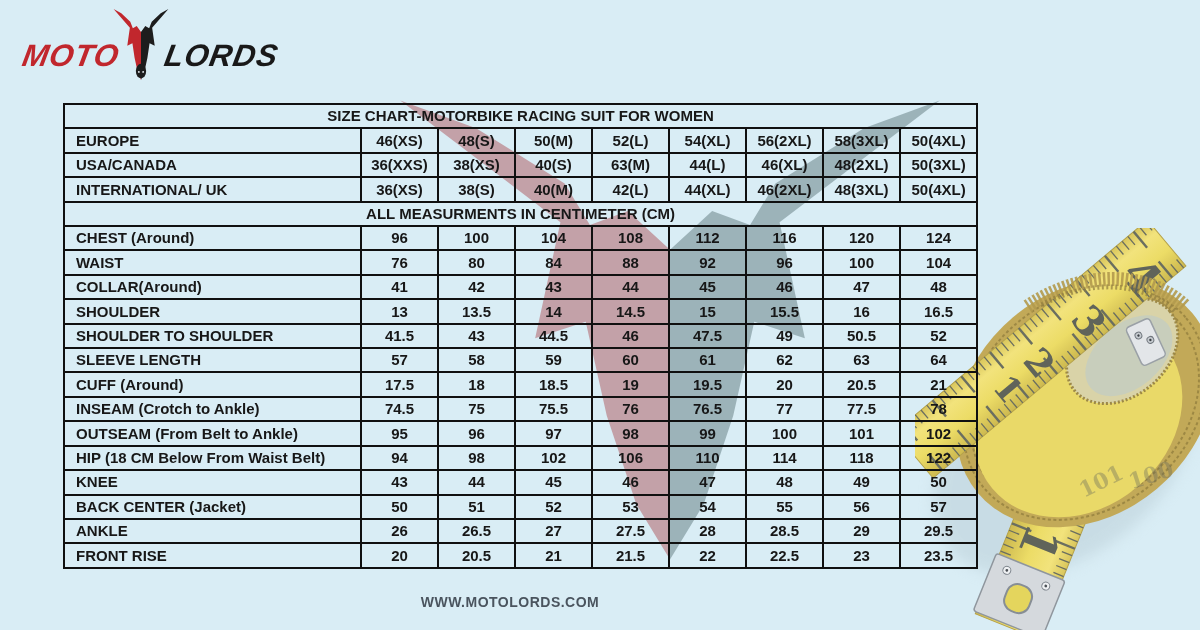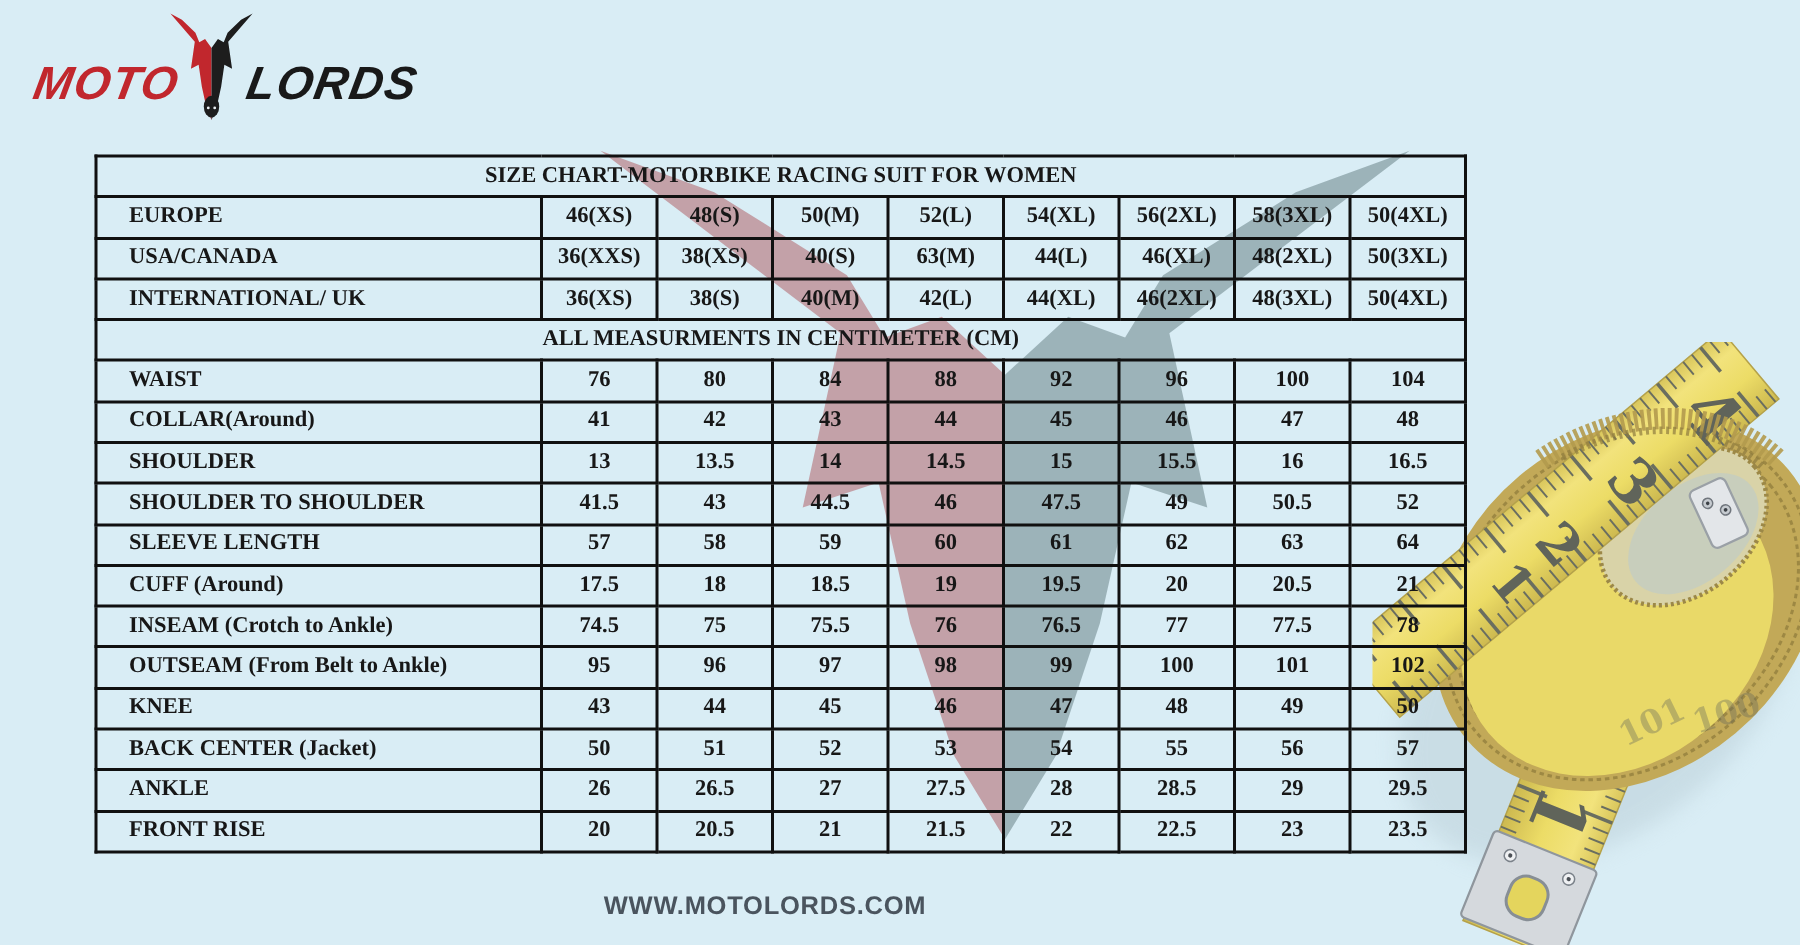"SIZE CHART-MOTORBIKE RACING SUIT FOR" table.chart { font-family: Liberation Serif, serif -> none }
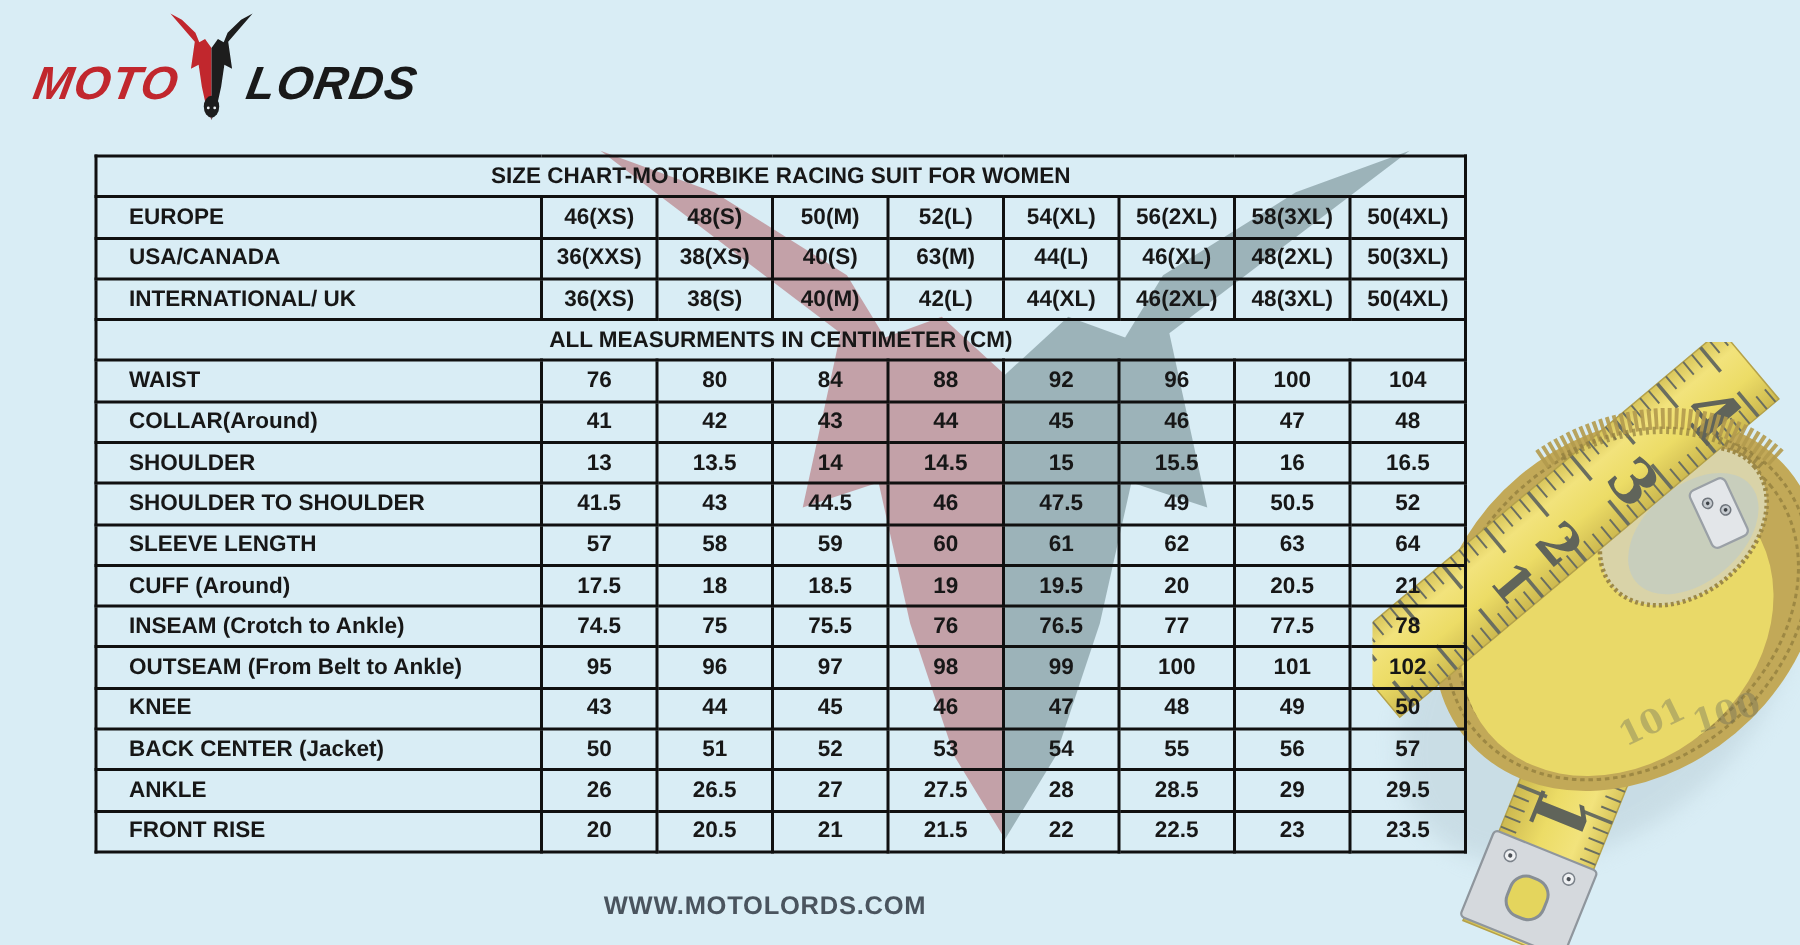"EUROPE" table.chart td.lbl { padding-left: 21px -> 11px }
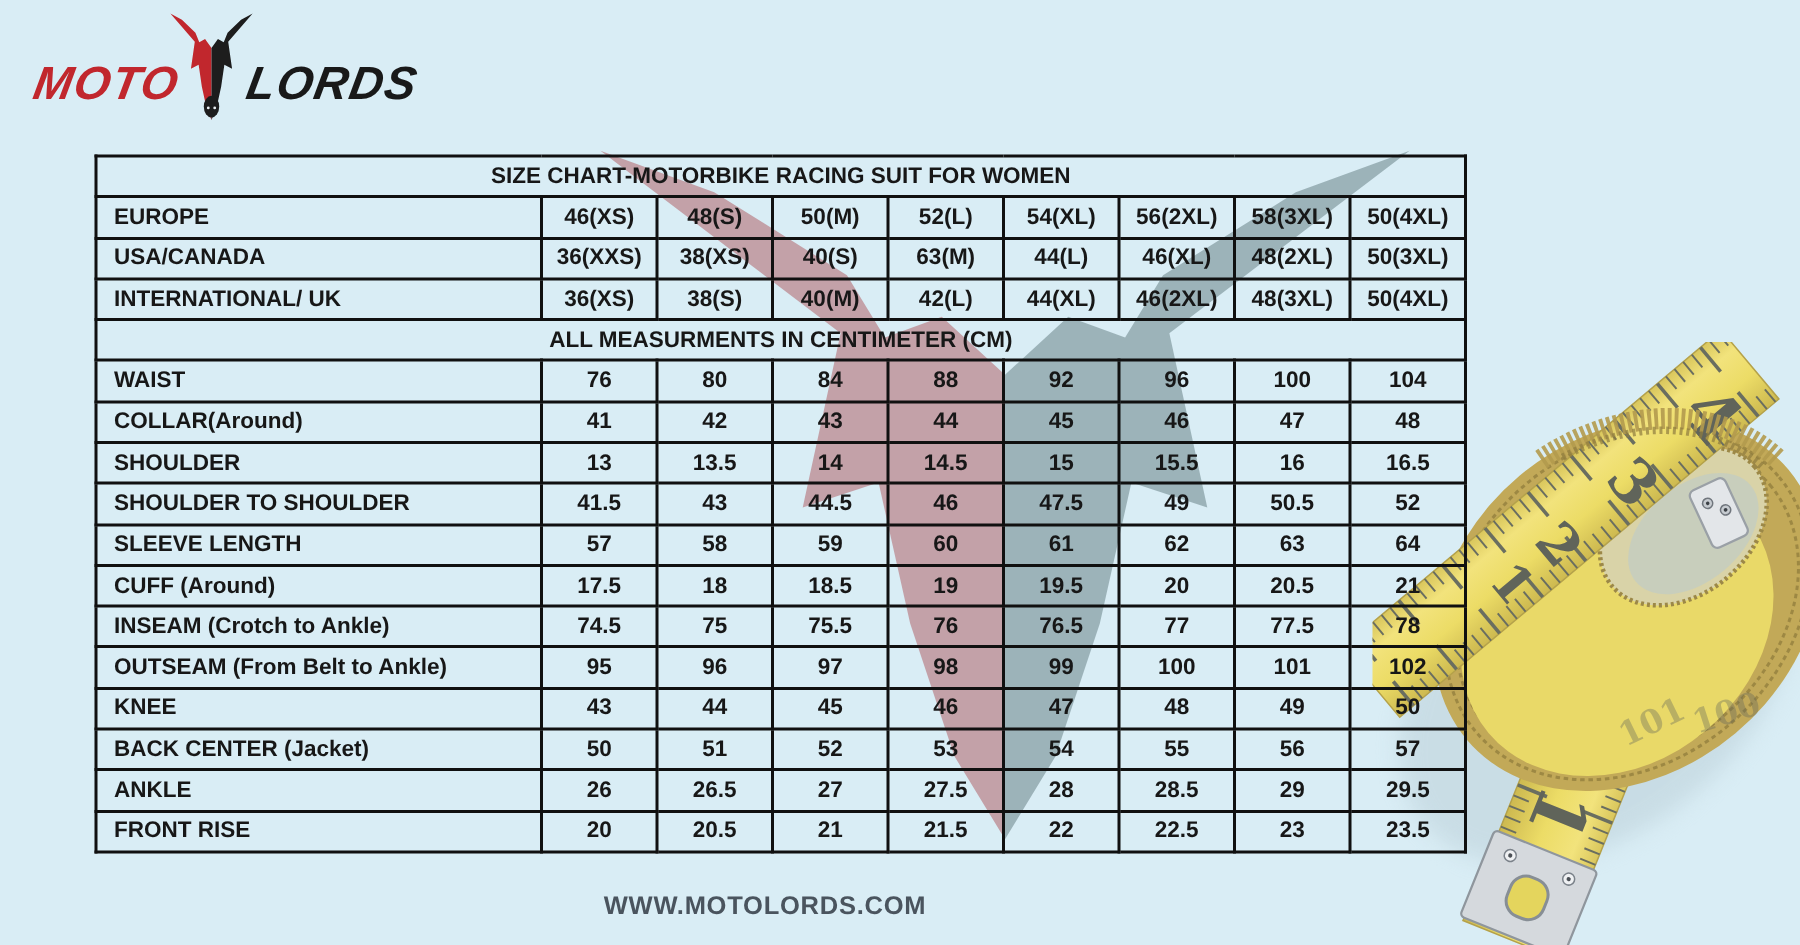"CHEST (Around)" tr { html: none -> <tr> <td>CHEST (Around)</td> <td>96</td> <td>100</td> <td>104</td> <td>108</td> <td>112</td> <td>116</td> <td>120</td> <td>124</td> </tr> }
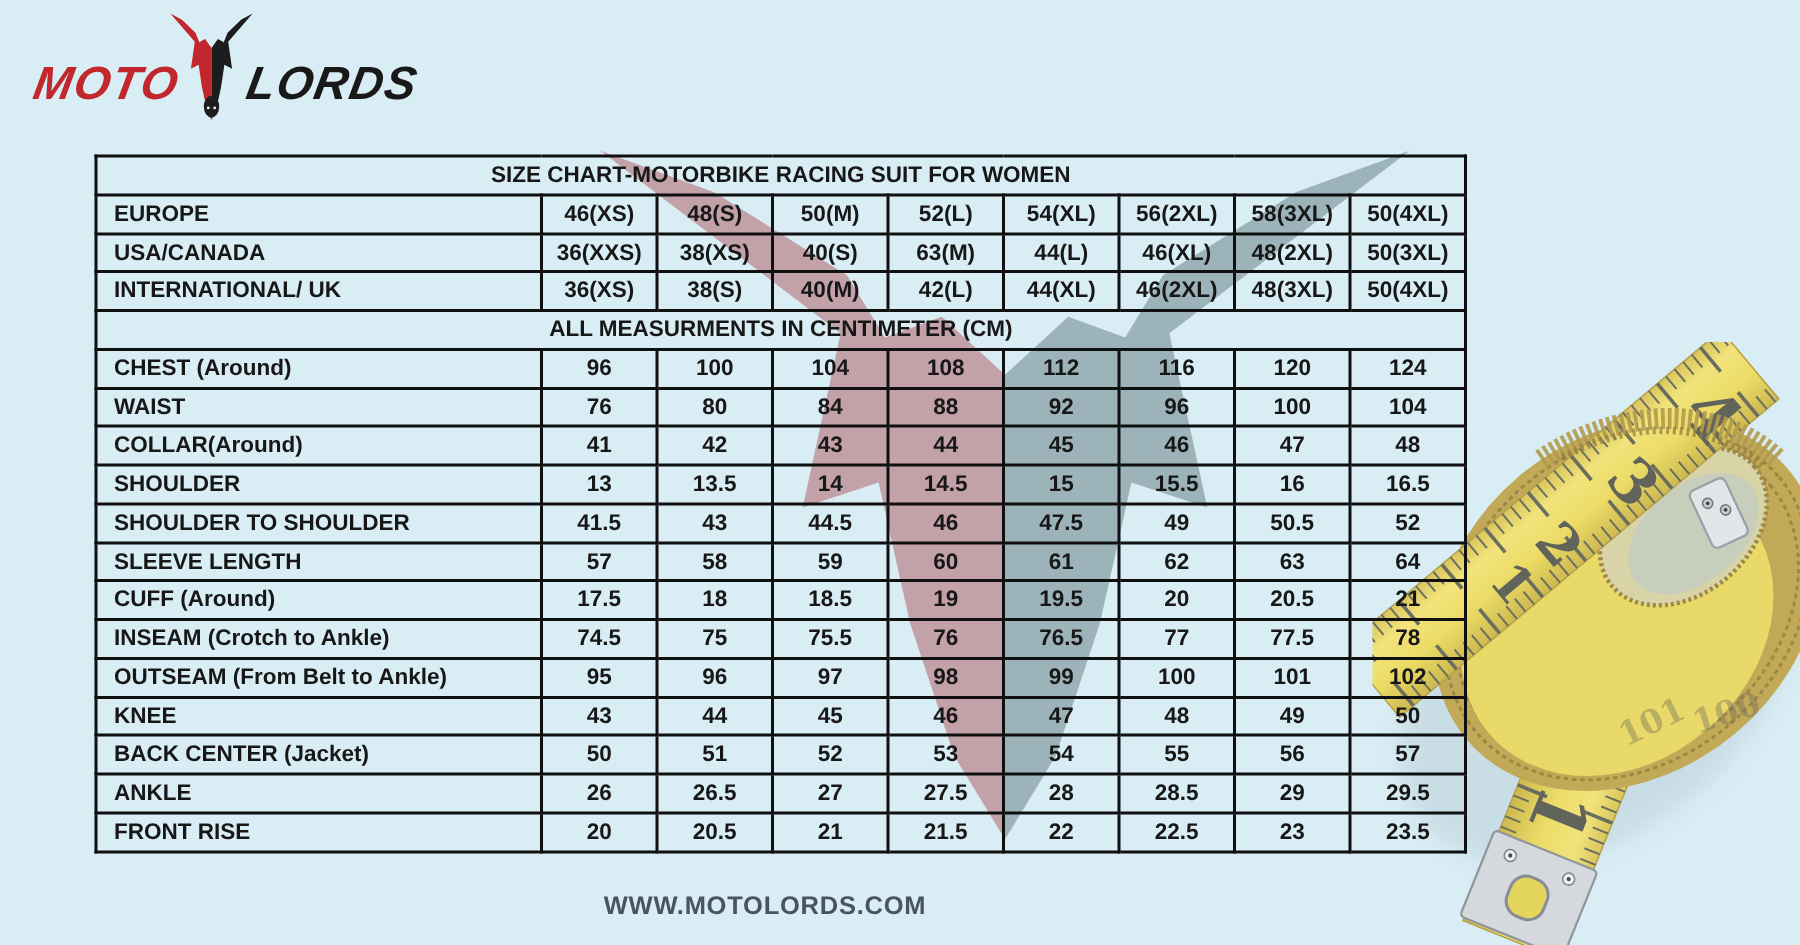"HIP (18 CM Below From" tr { html: none -> <tr> <td>HIP (18 CM Below From Waist Belt)</td> <td>94</td> <td>98</td> <td>102</td> <td>106</td> <td>110</td> <td>114</td> <td>118</td> <td>122</td> </tr> }
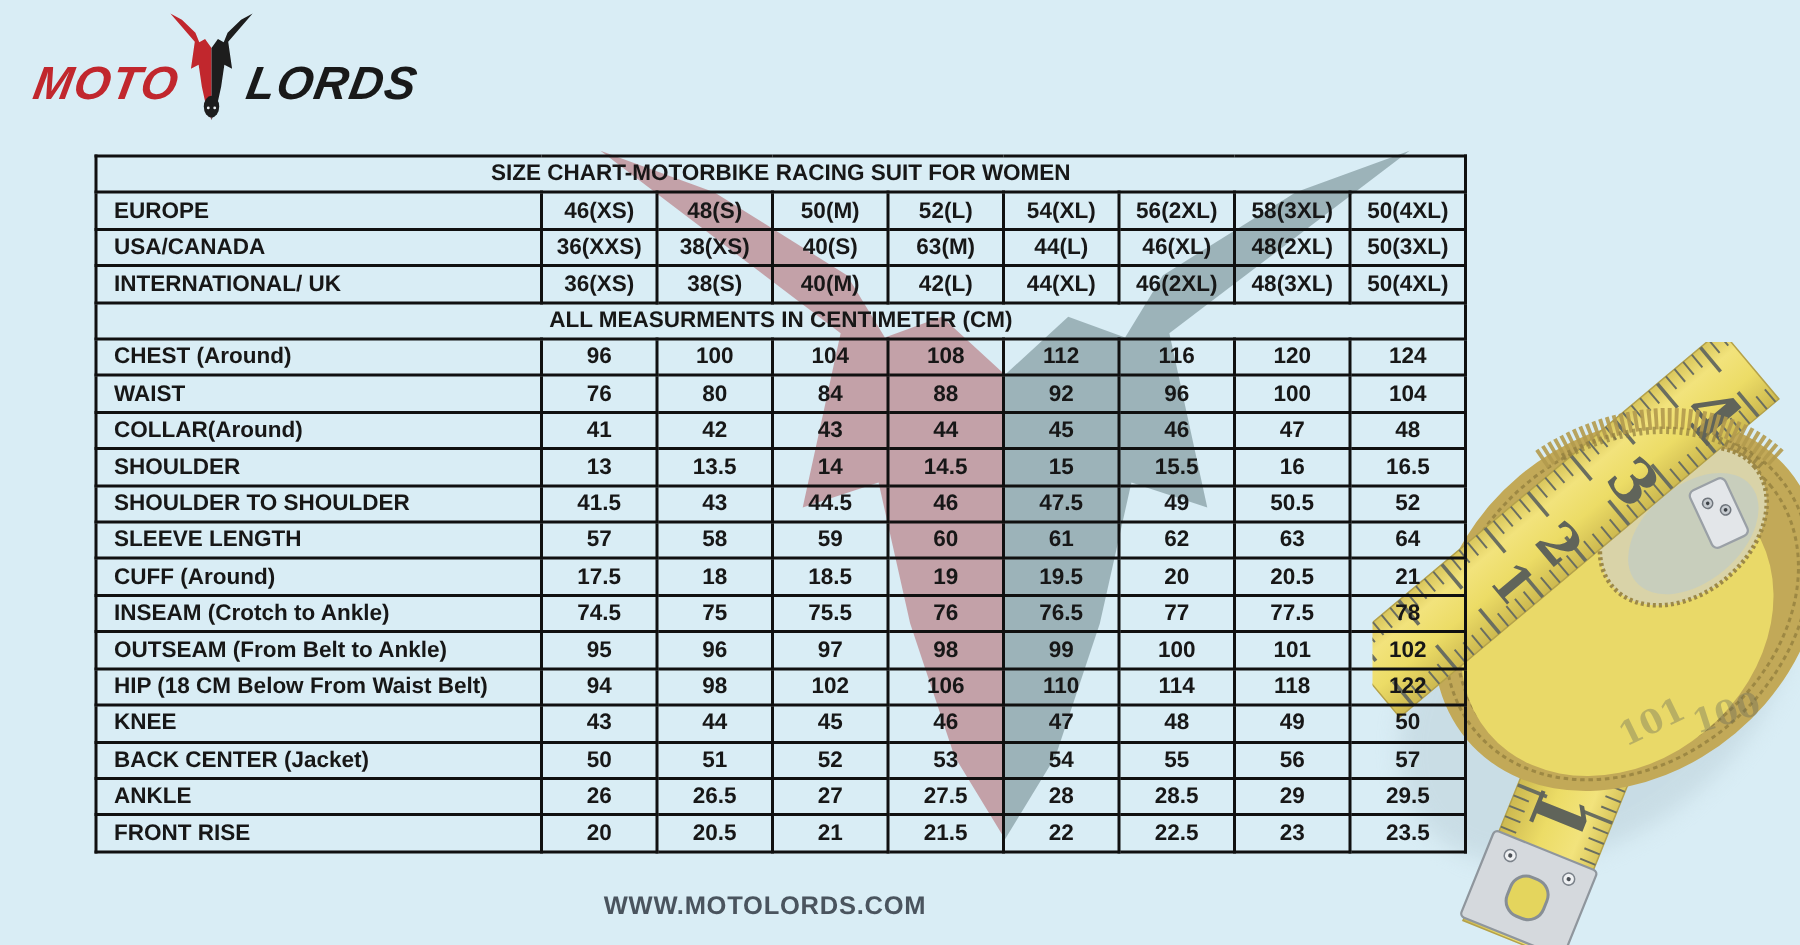"WWW.MOTOLORDS.COM" .footer { font-size: 17px -> 14px }
